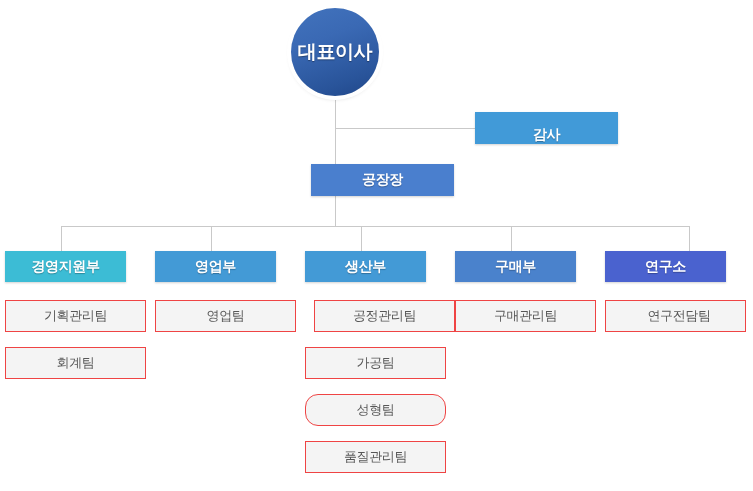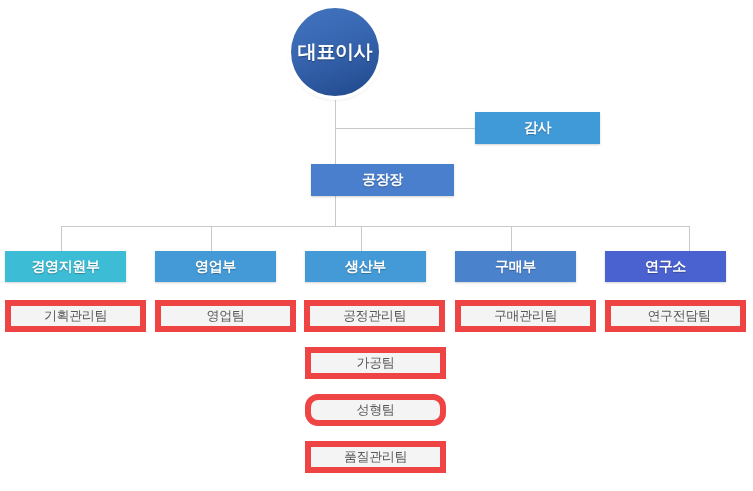"감사" .auditor-node { align-items: none -> flex-end; width: 125px -> 143px }
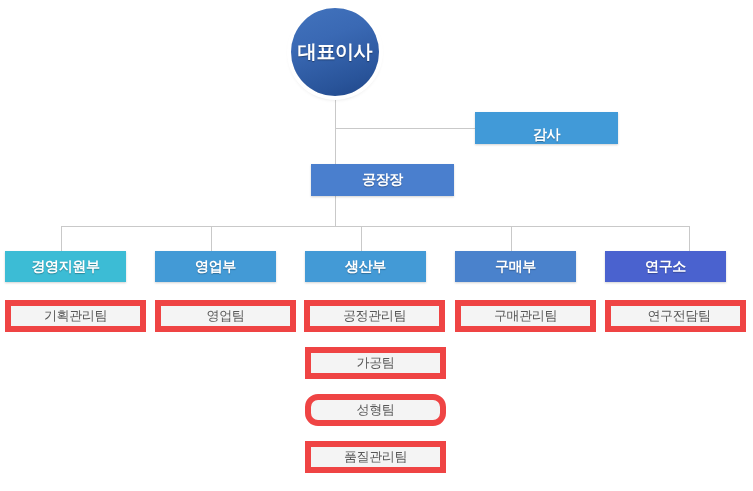"기획관리팀" .team-node { border: 6px solid #ef4444 -> 1px solid #ef4444 }
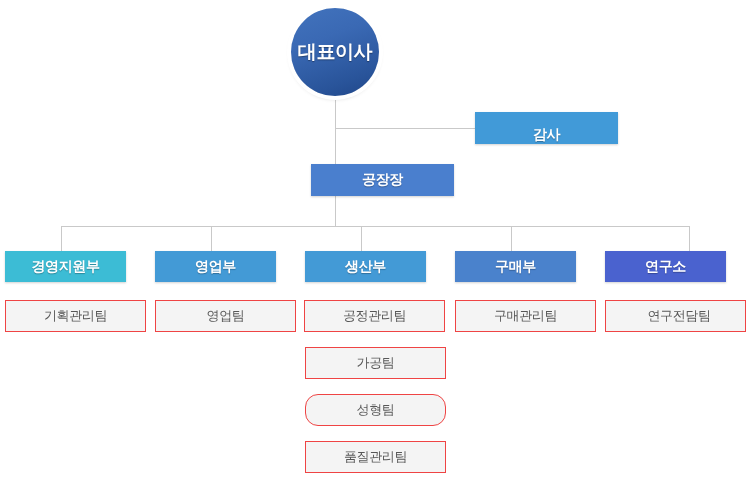"공정관리팀" div.team-node { left: 304px -> 314px }
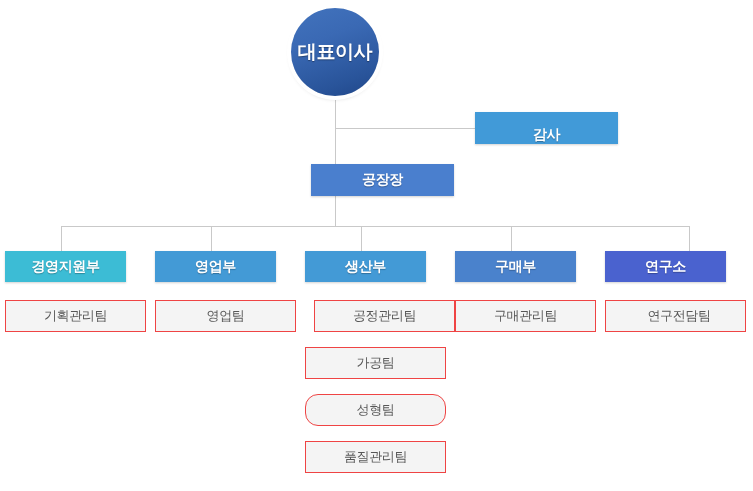"회계팀" div.team-node { html: none -> <div> <span>회계팀</span> </div> }
